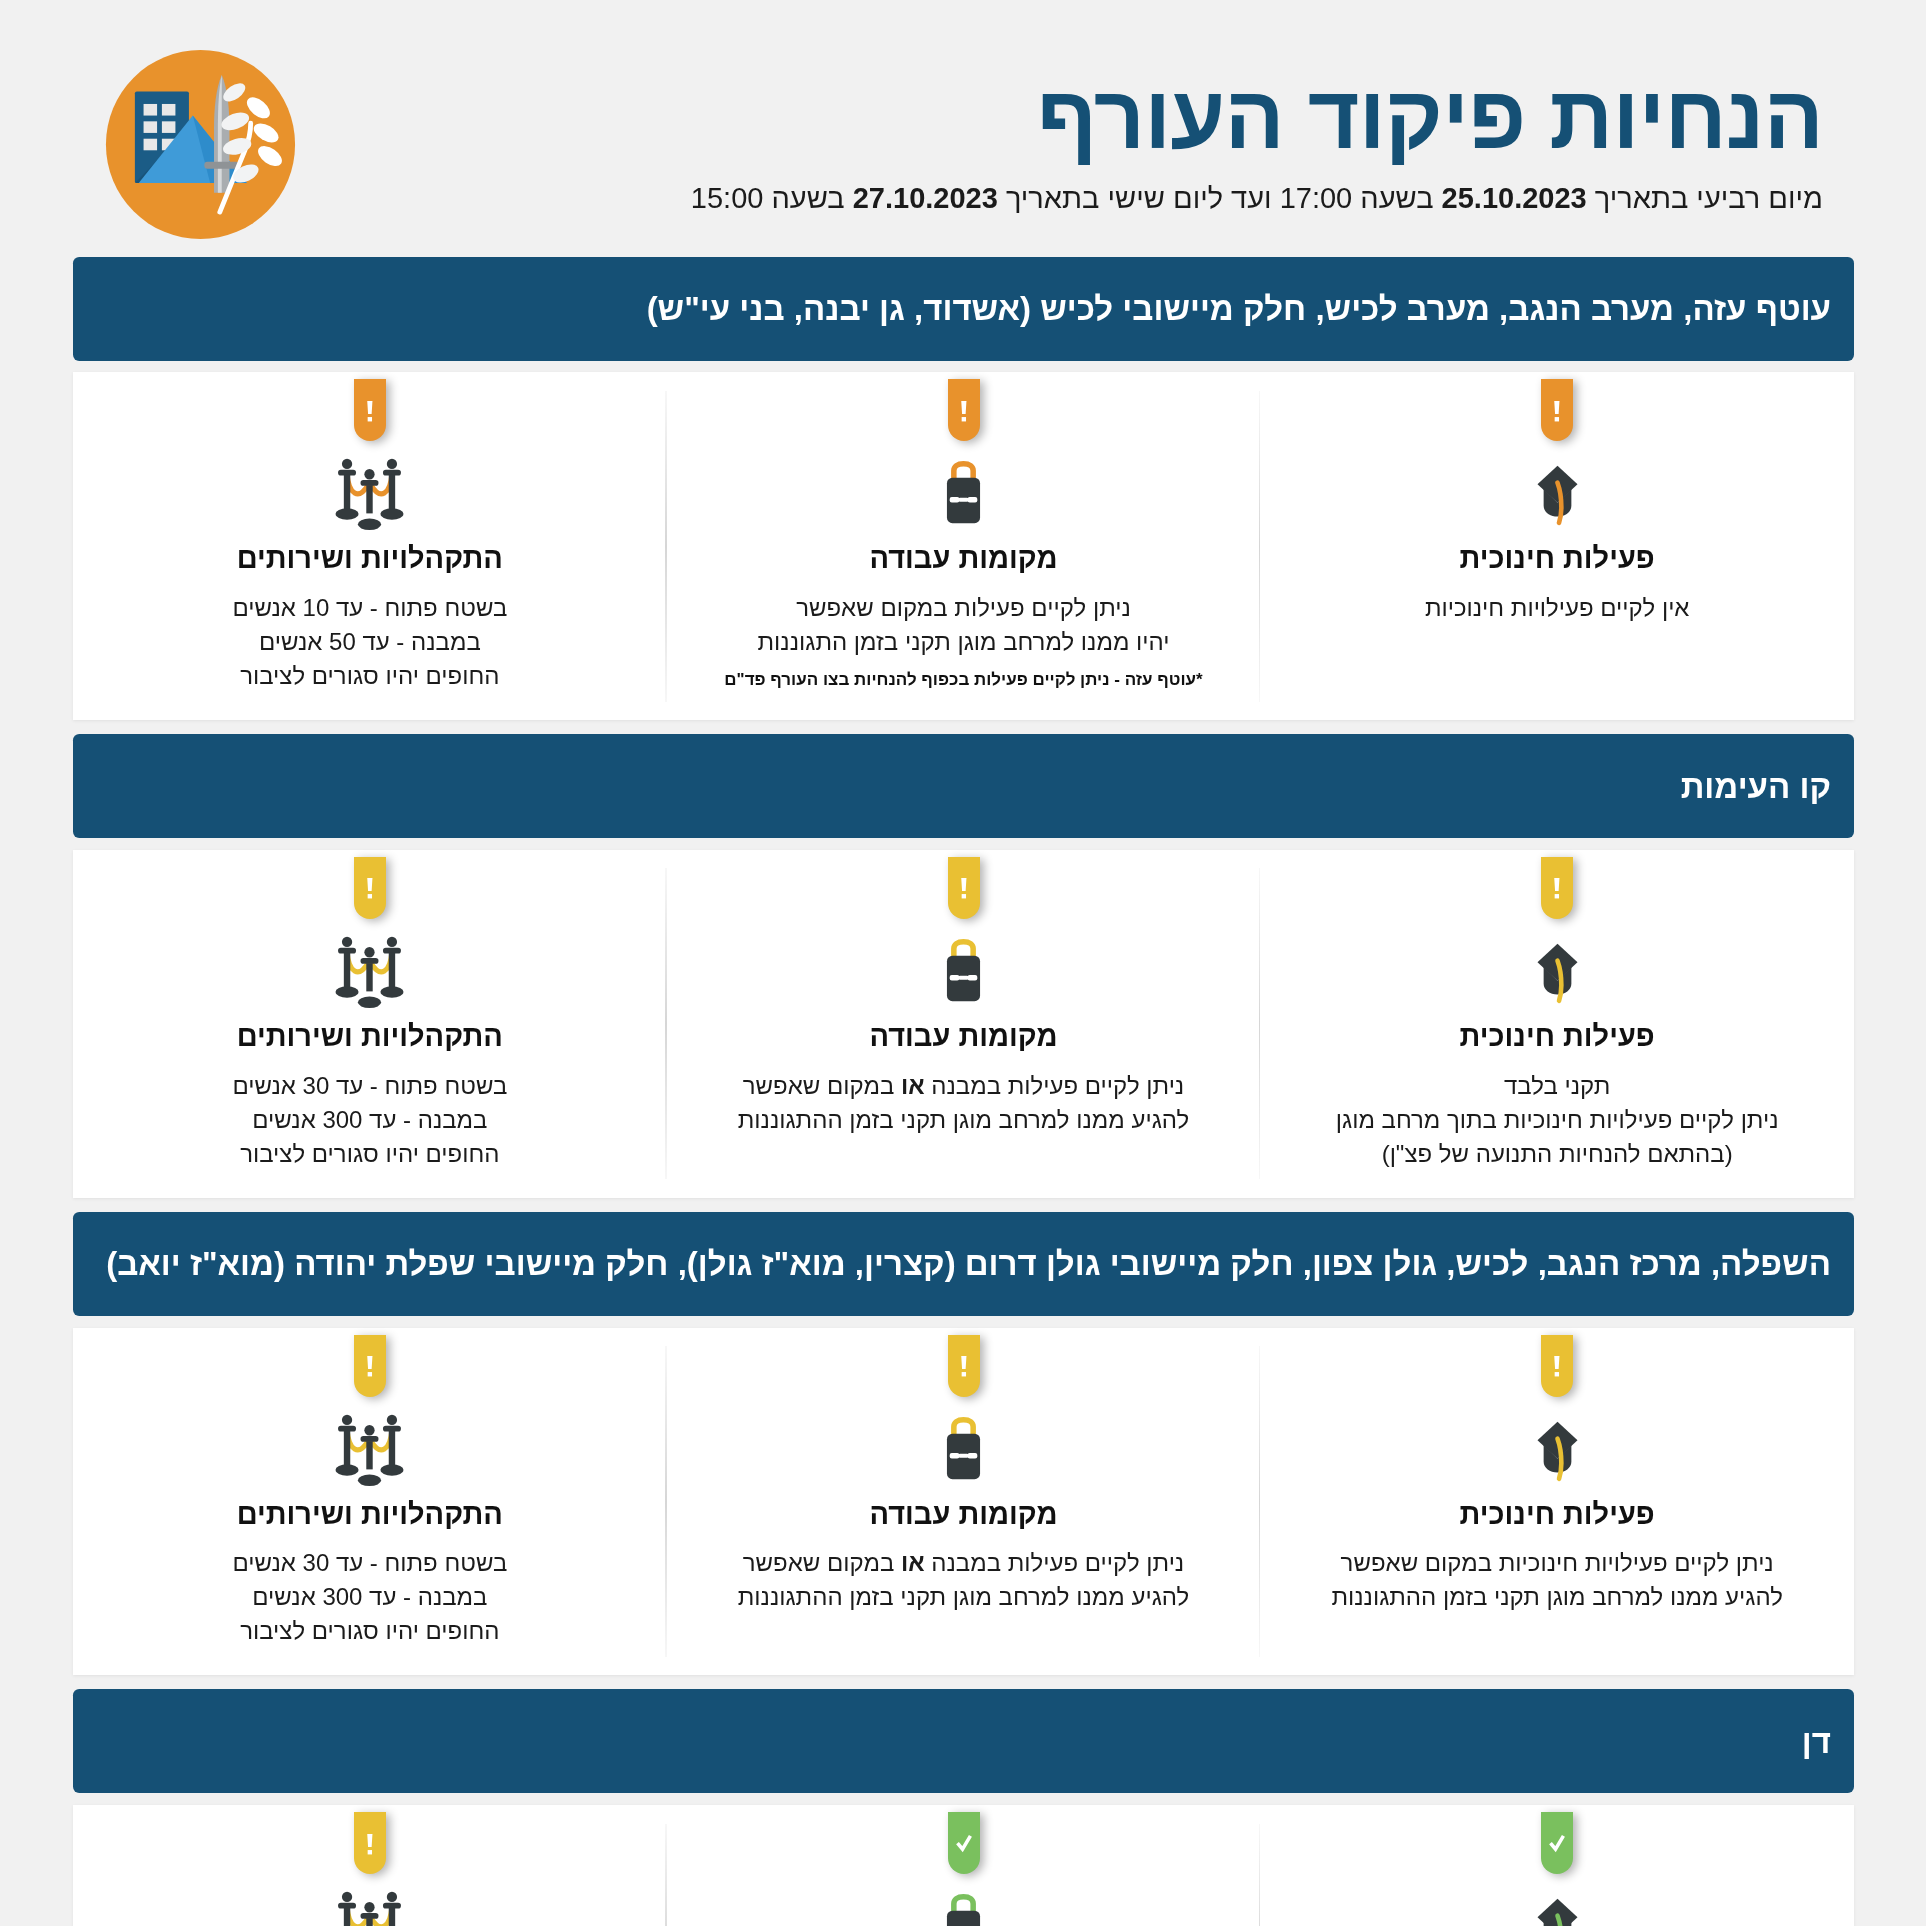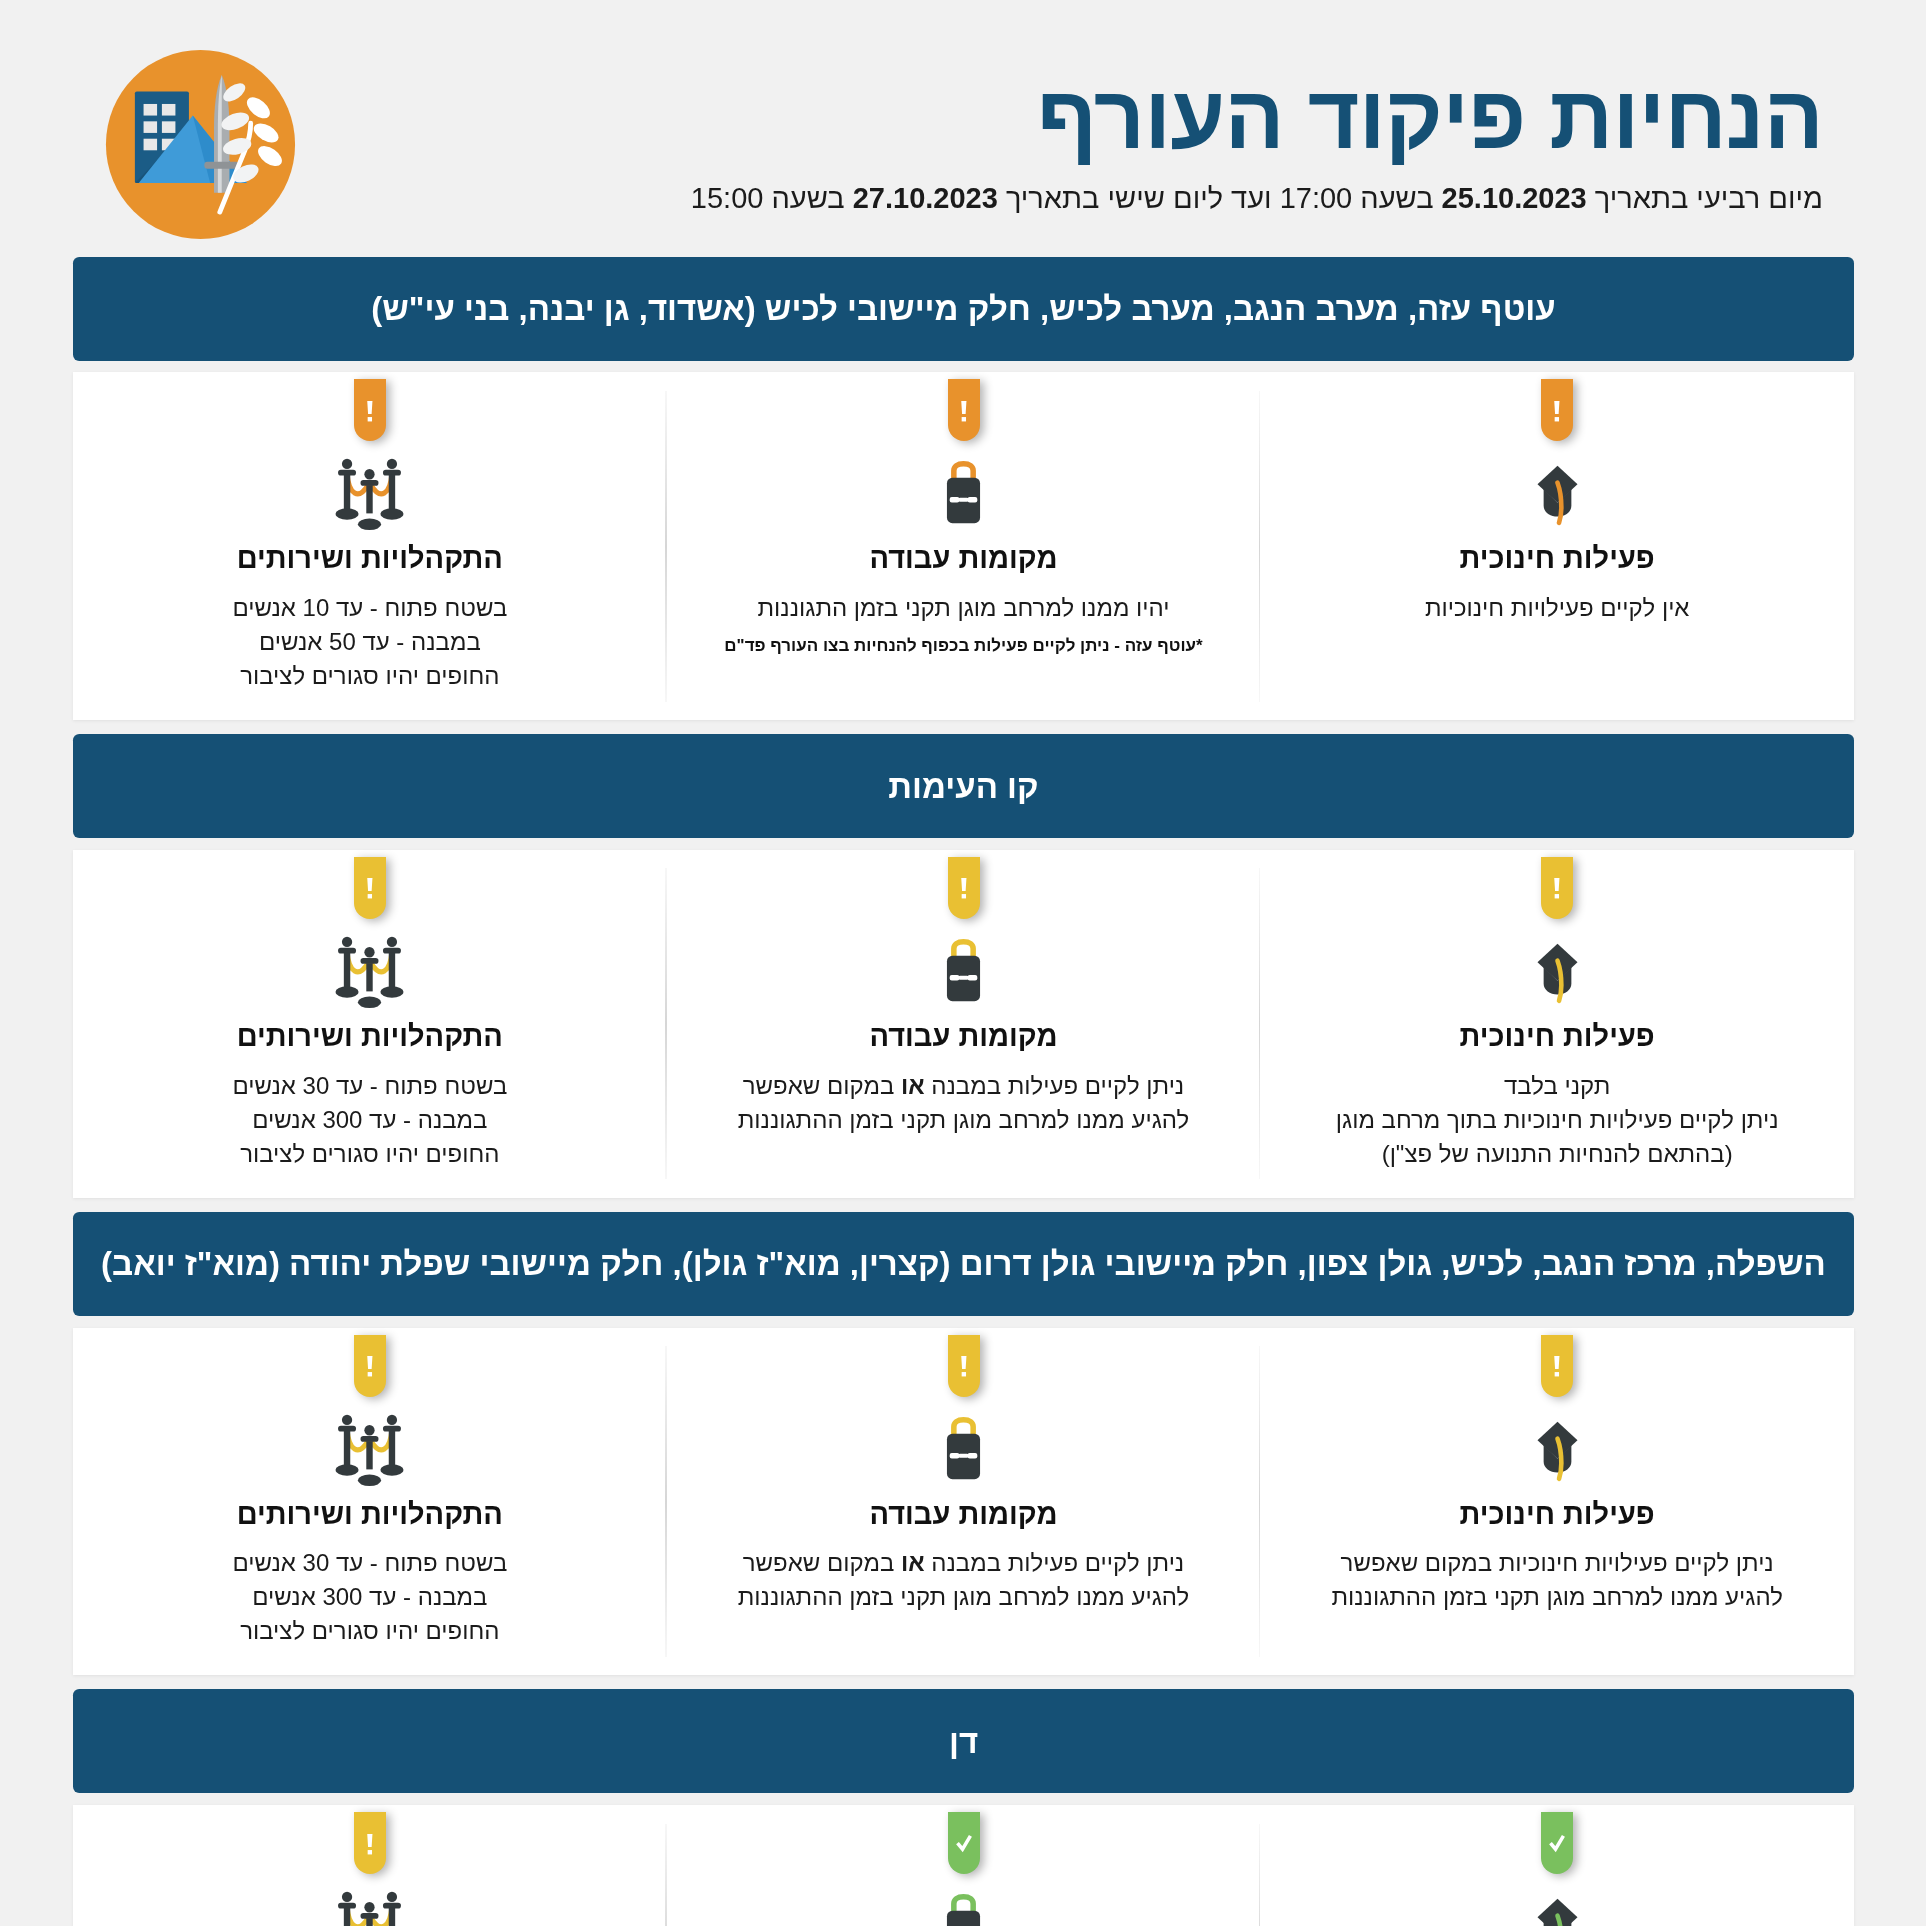"עוטף עזה, מערב הנגב, מערב" .section-banner { justify-content: center -> none }
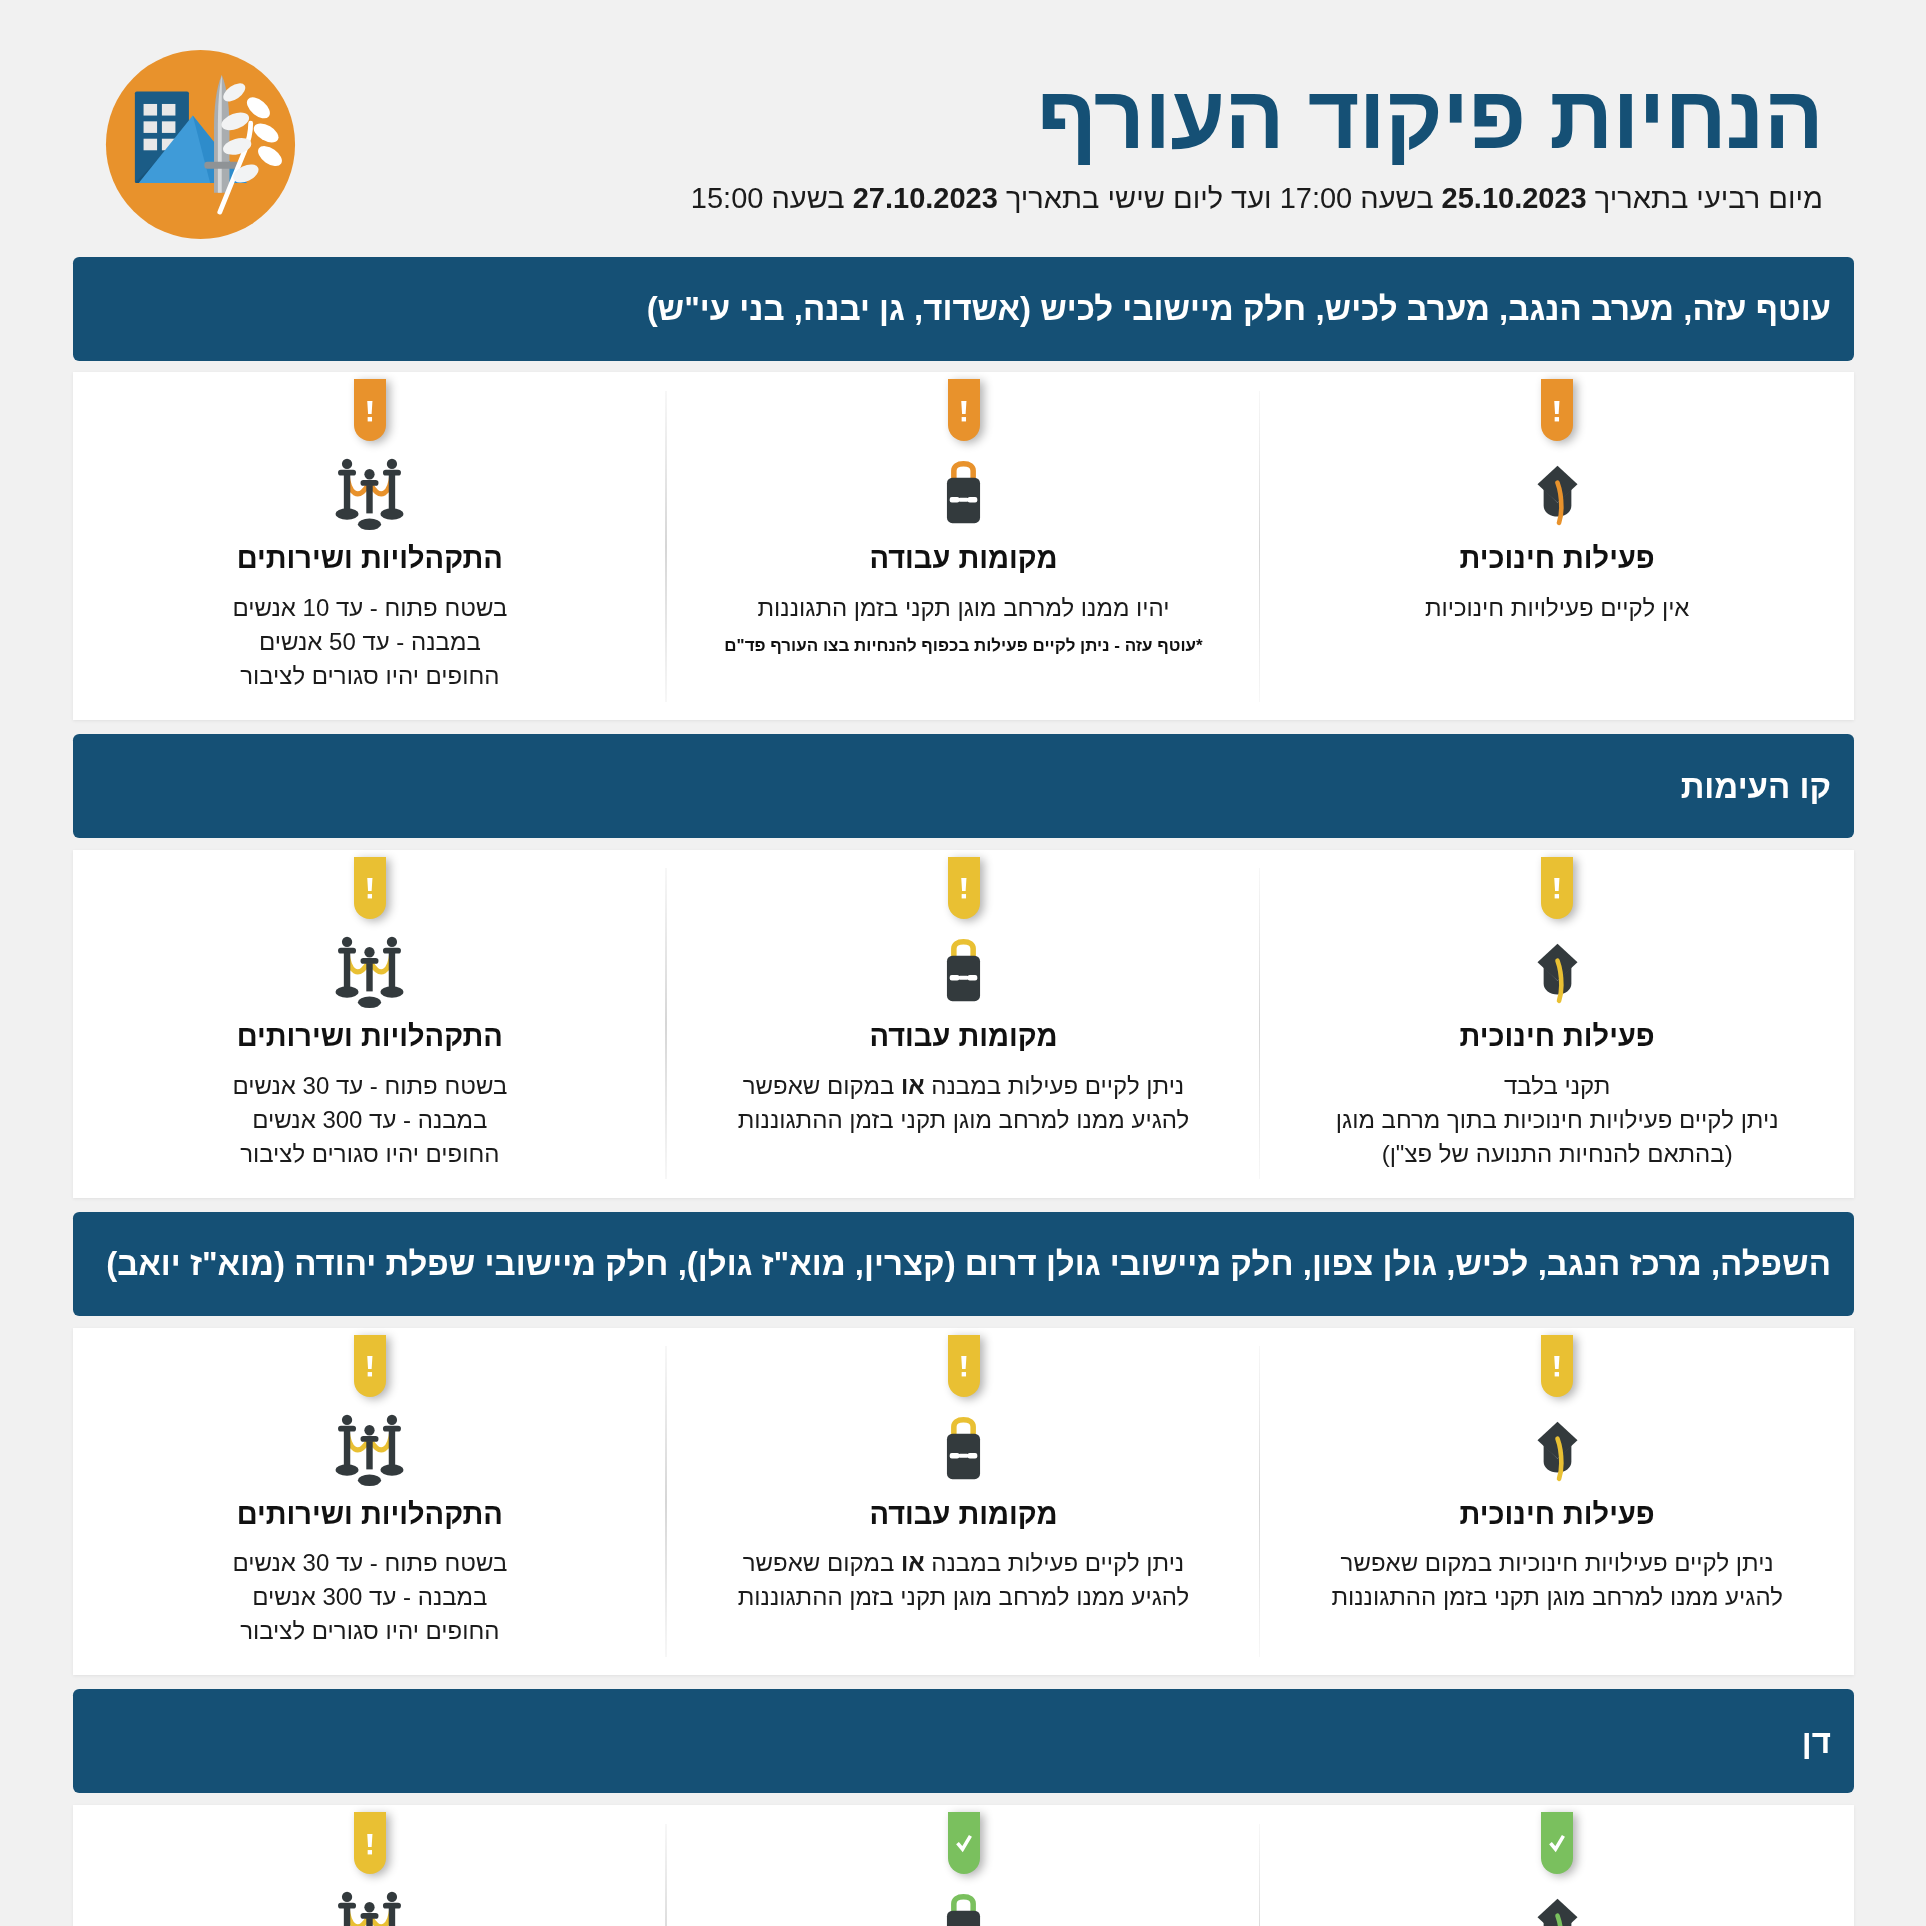"ניתן לקיים פעילות במקום שאפשר" div { html: none -> <div>ניתן לקיים פעילות במקום שאפשר</div> }
